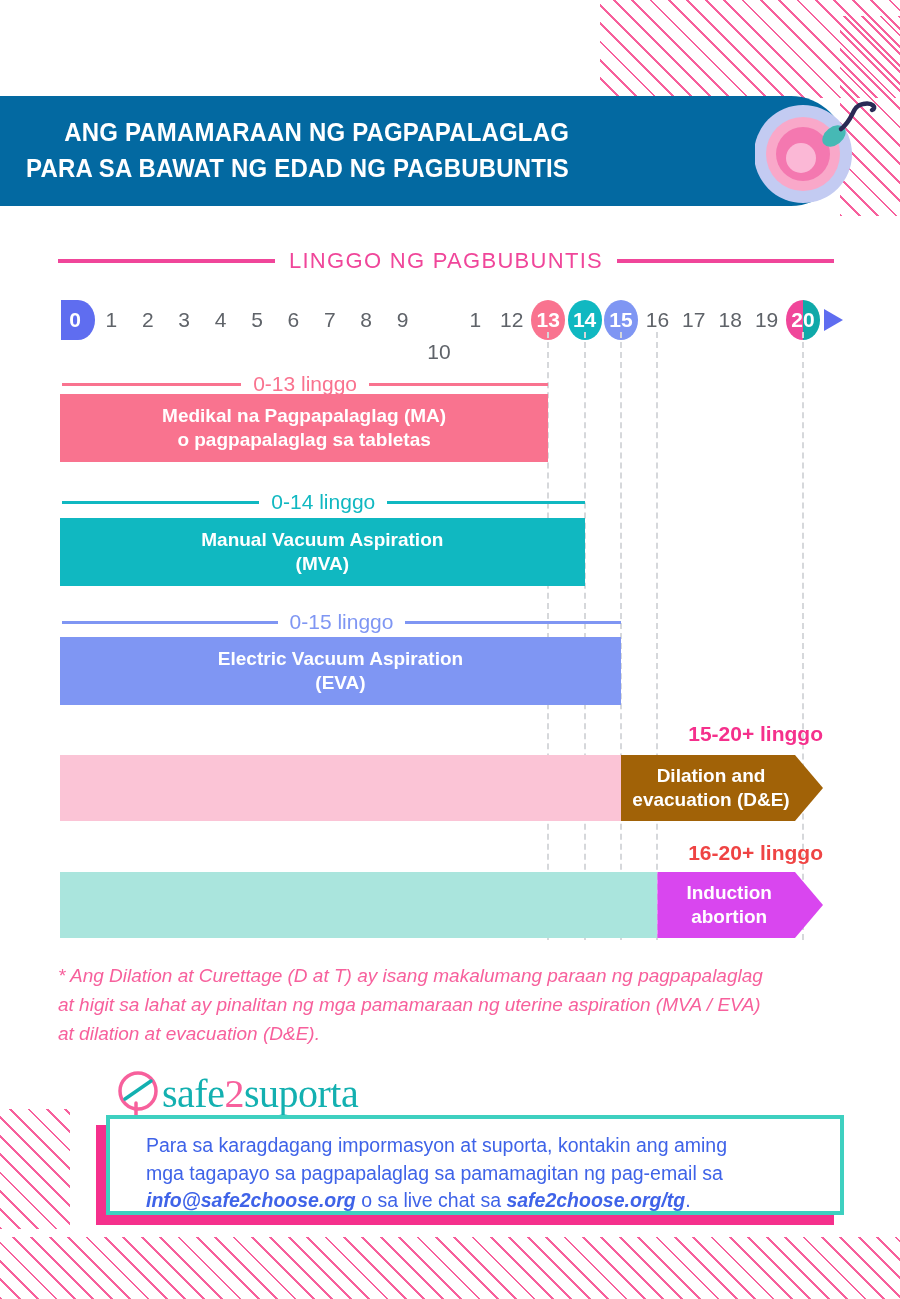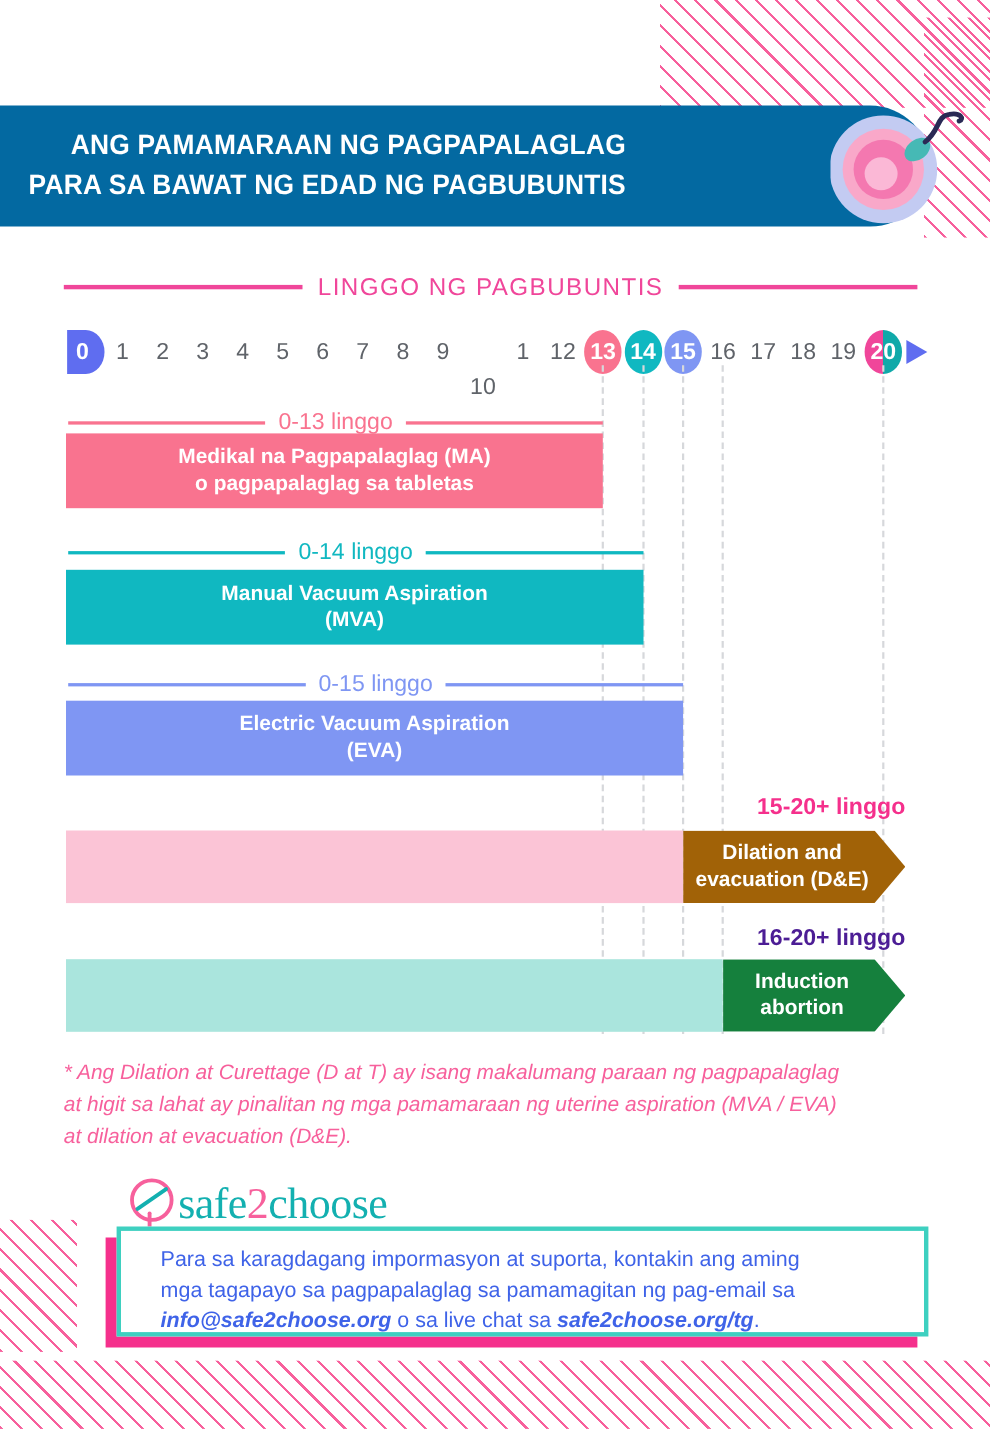"16-20+ linggo" div.range-label { color: #4c1d95 -> #ef4444 }
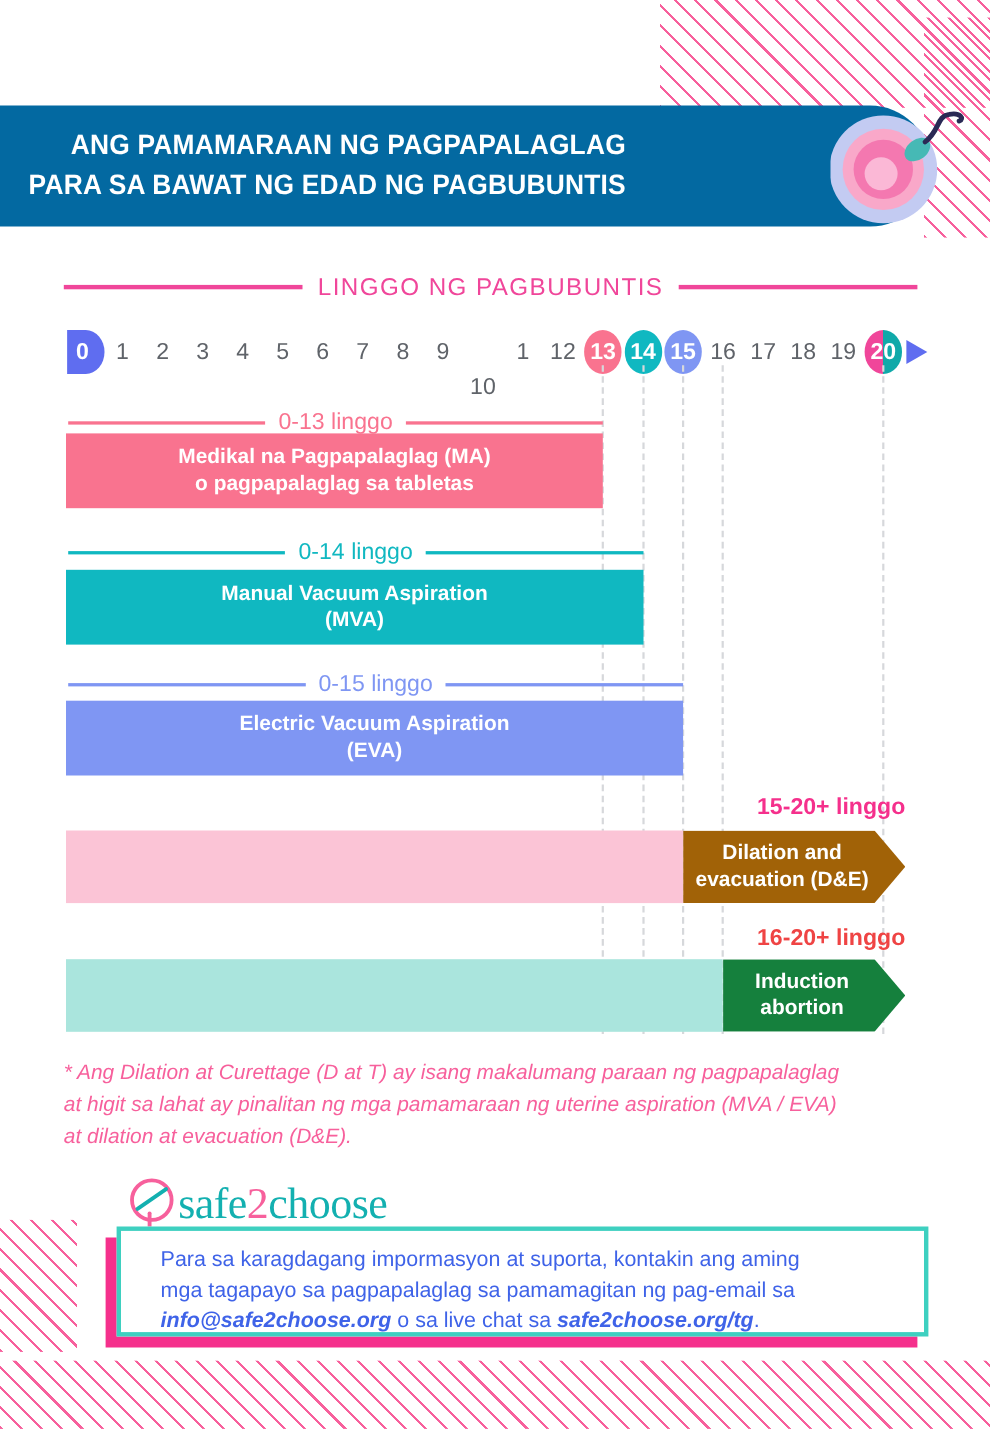"Induction" div.arrow-bar { background: #15803d -> #d946ef }
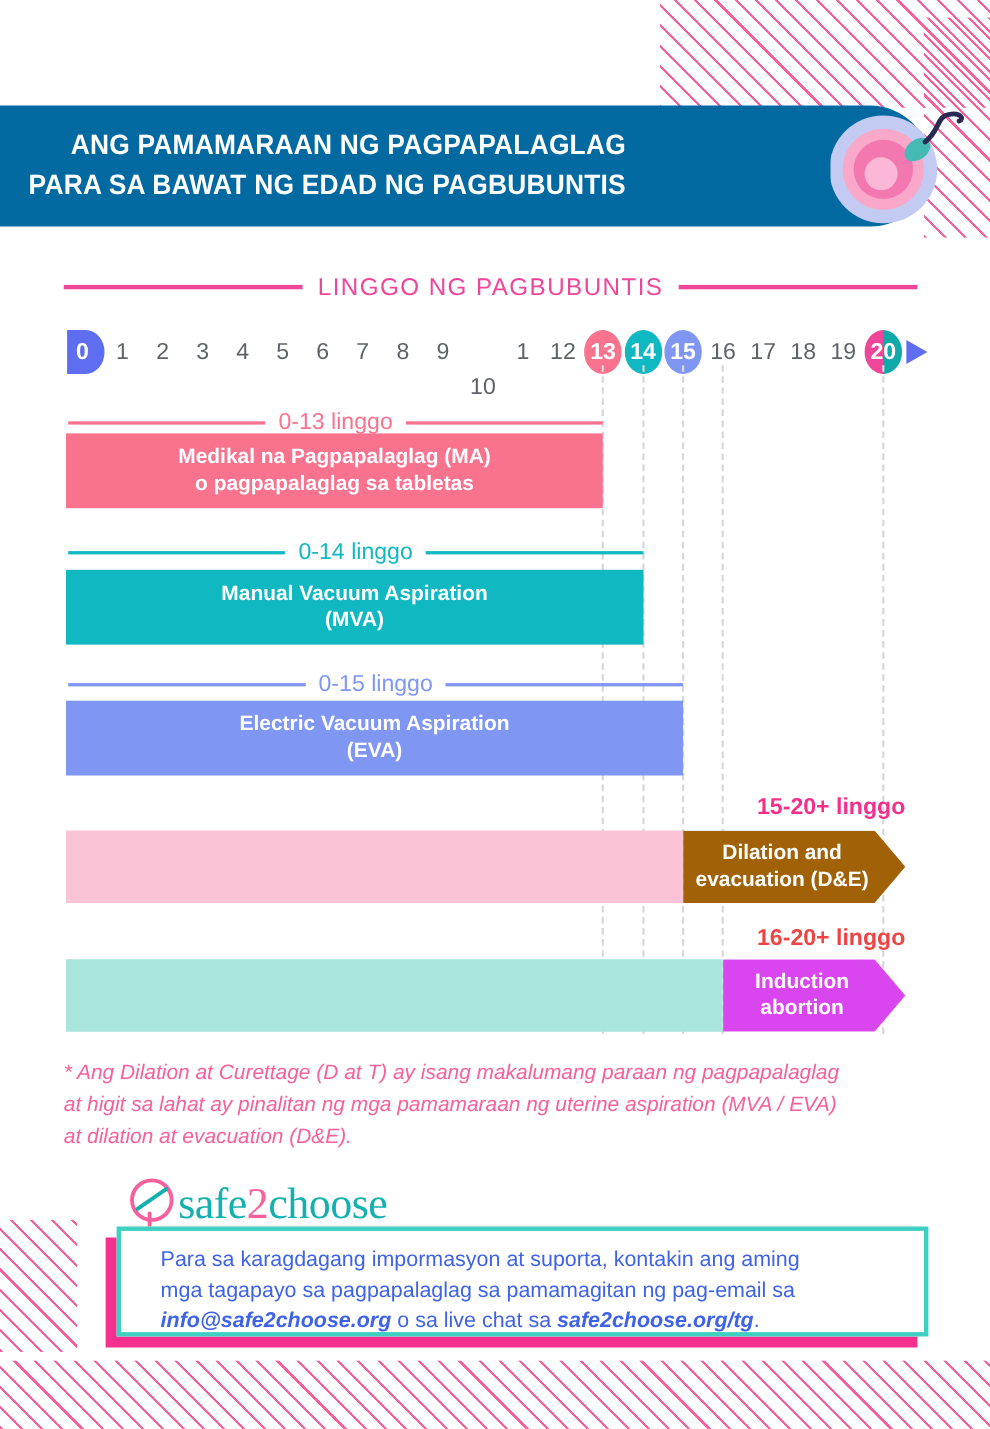"choose" span.logo-text { text: choose -> suporta }
